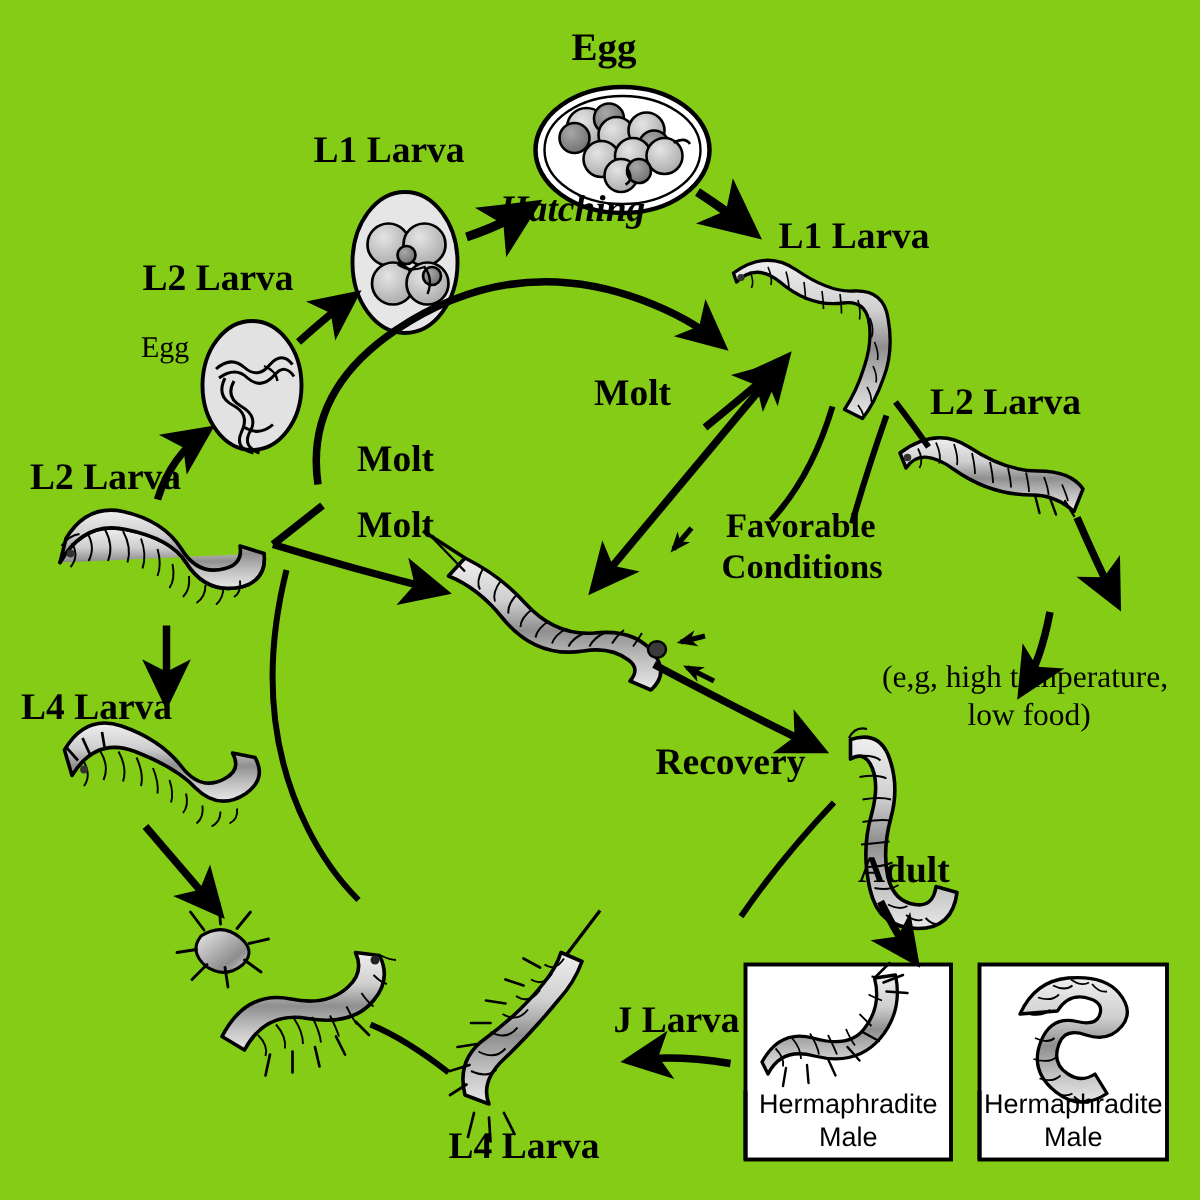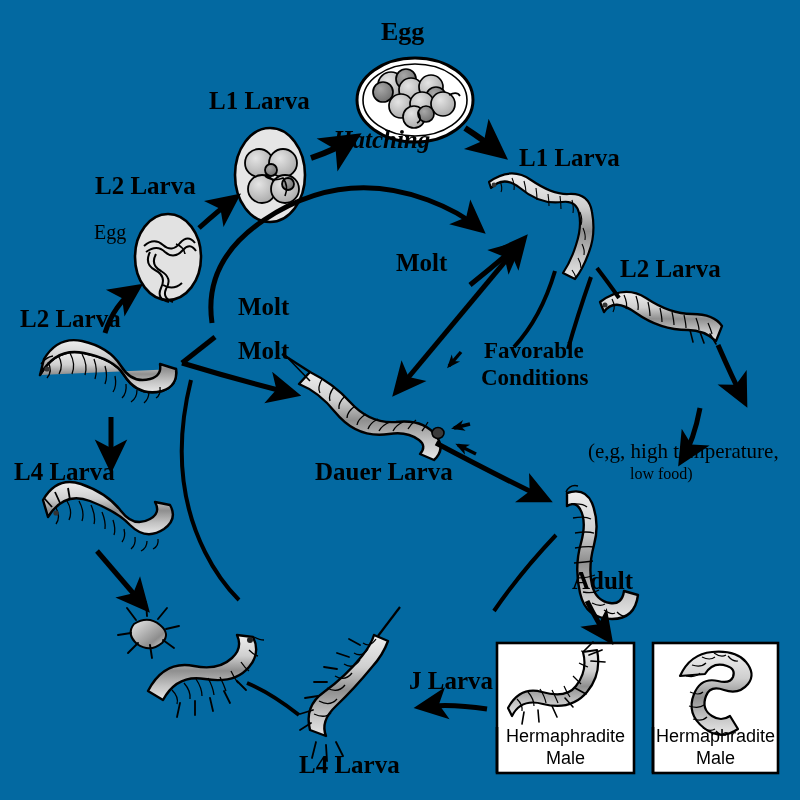"Egg" #stage { background: #0369a1 -> #84cc16 }
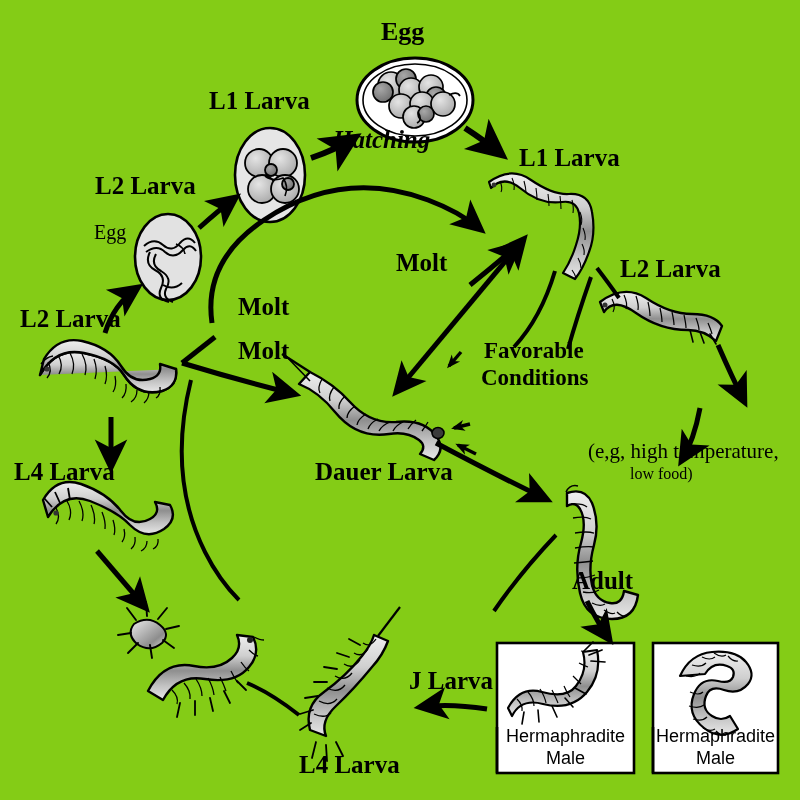"Dauer Larva" div.lbl { html: <div>Dauer Larva</div> -> none }
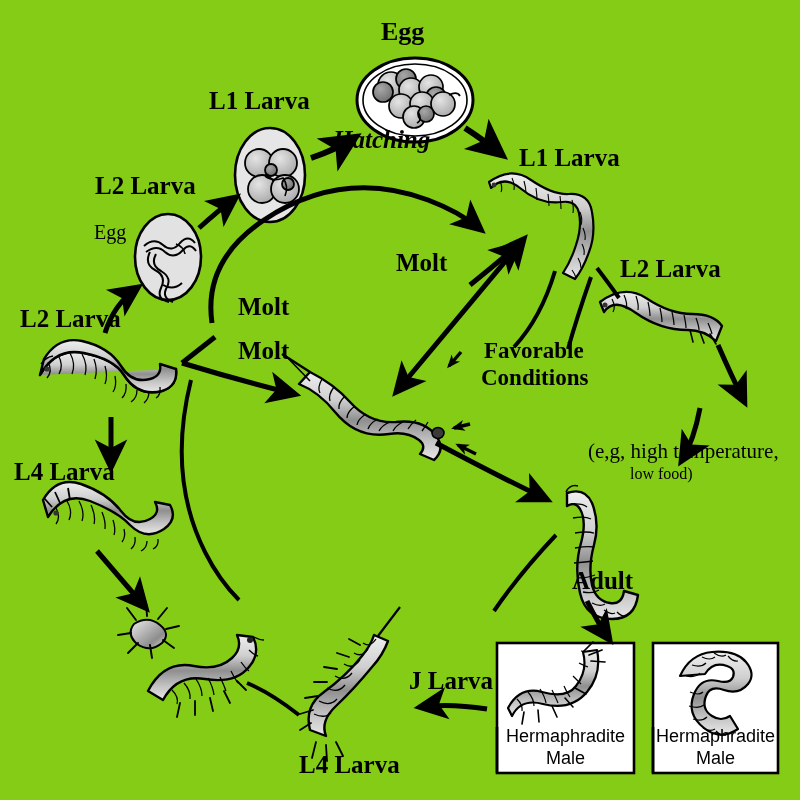"low food)" div.sub { font-size: 16px -> 21px; left: 630px -> 645px }
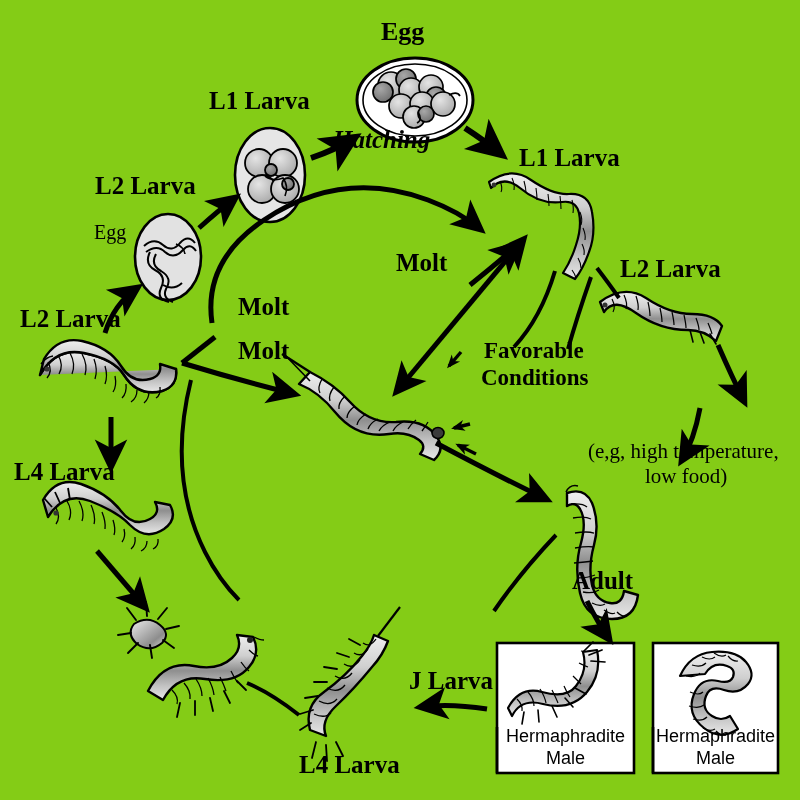"Recovery" div.lbl { html: none -> <div>Recovery</div> }
